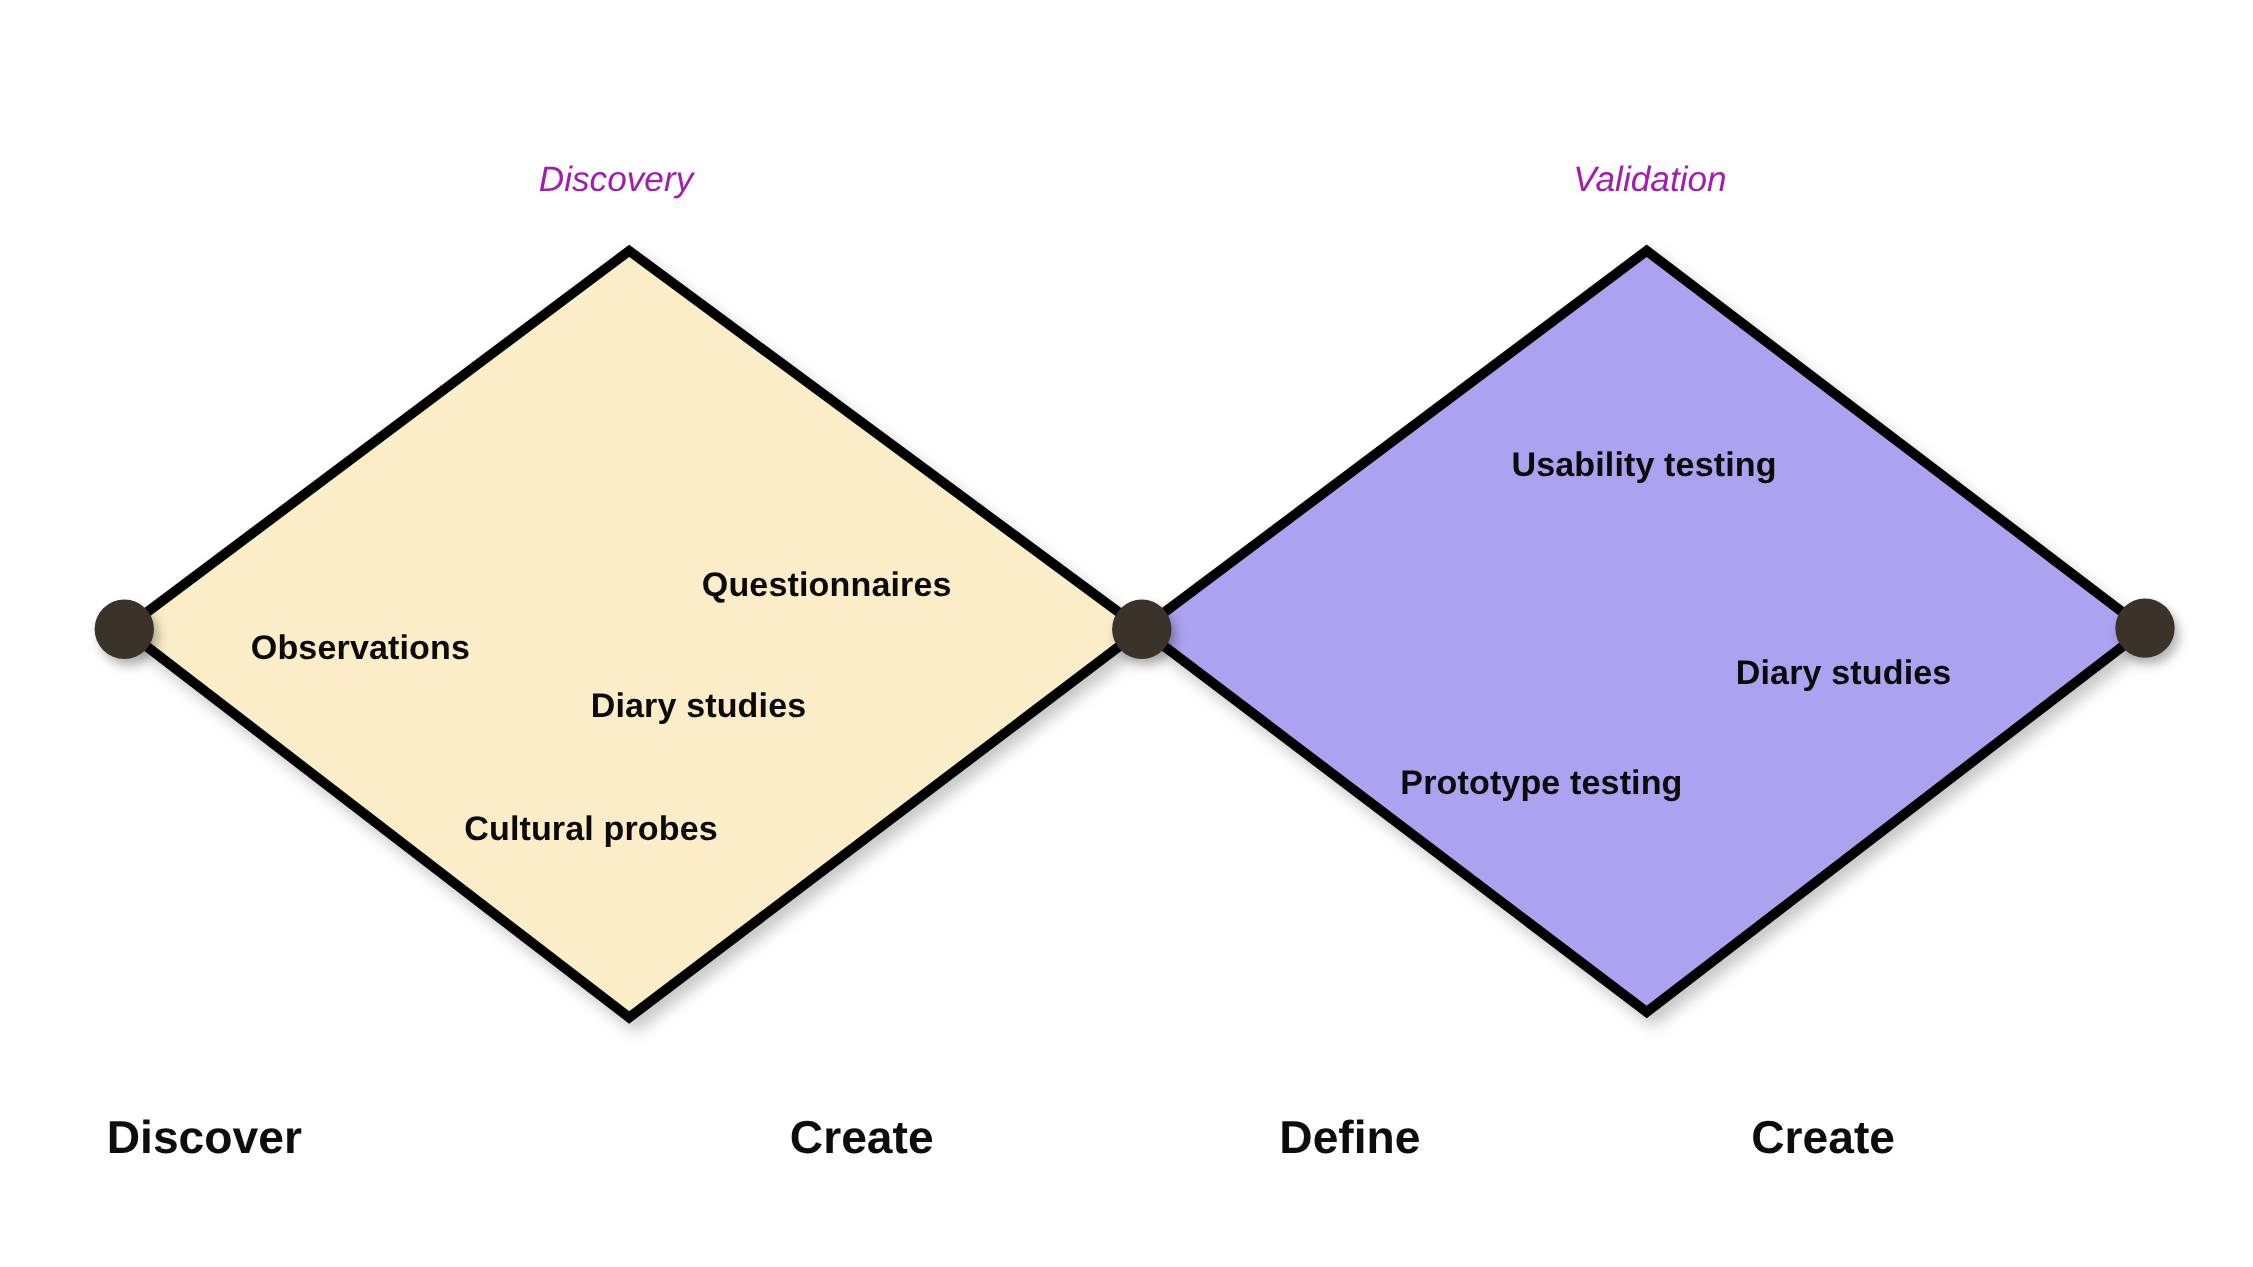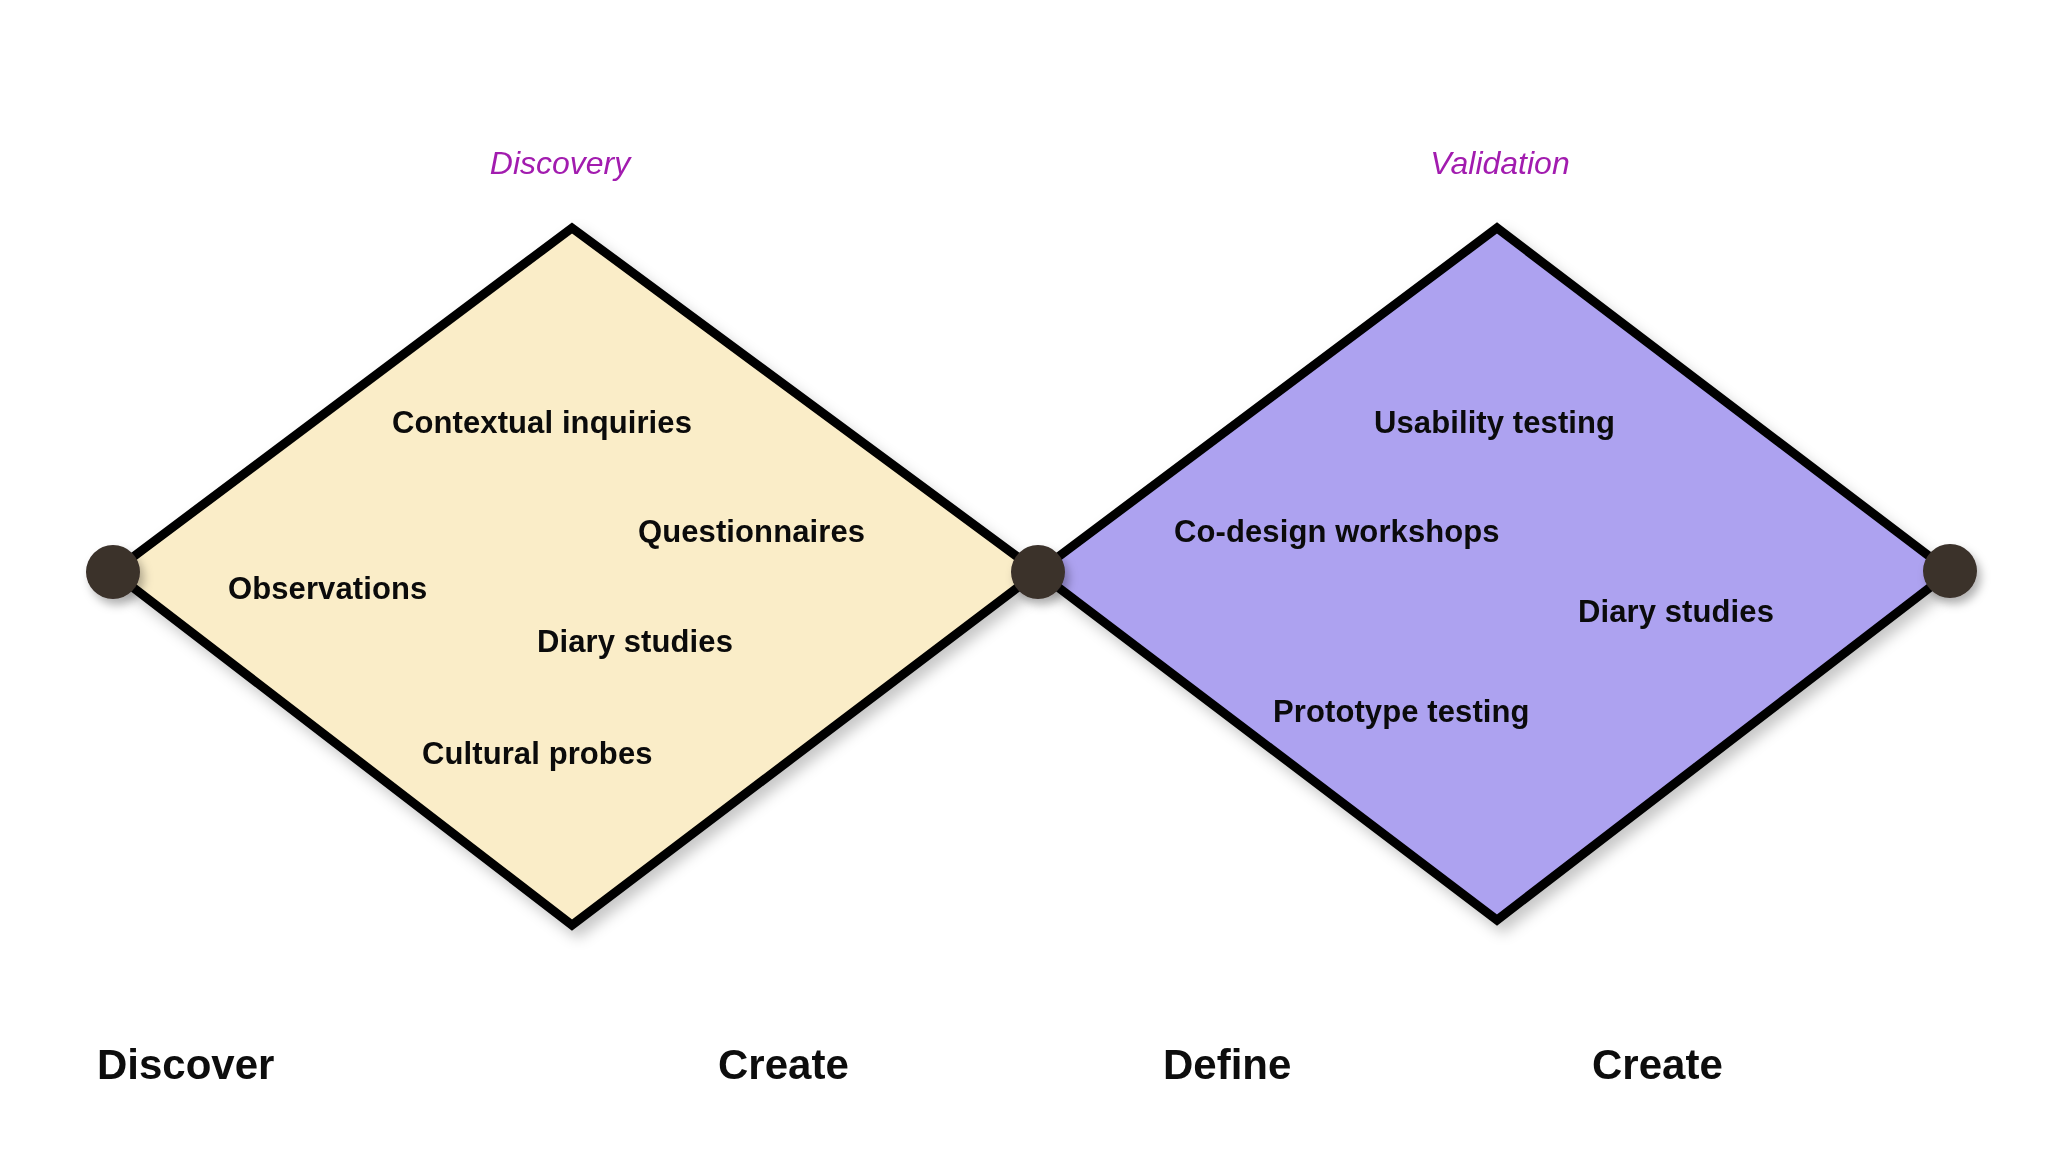"Contextual inquiries" div.method-label { html: <div>Contextual inquiries</div> -> none }
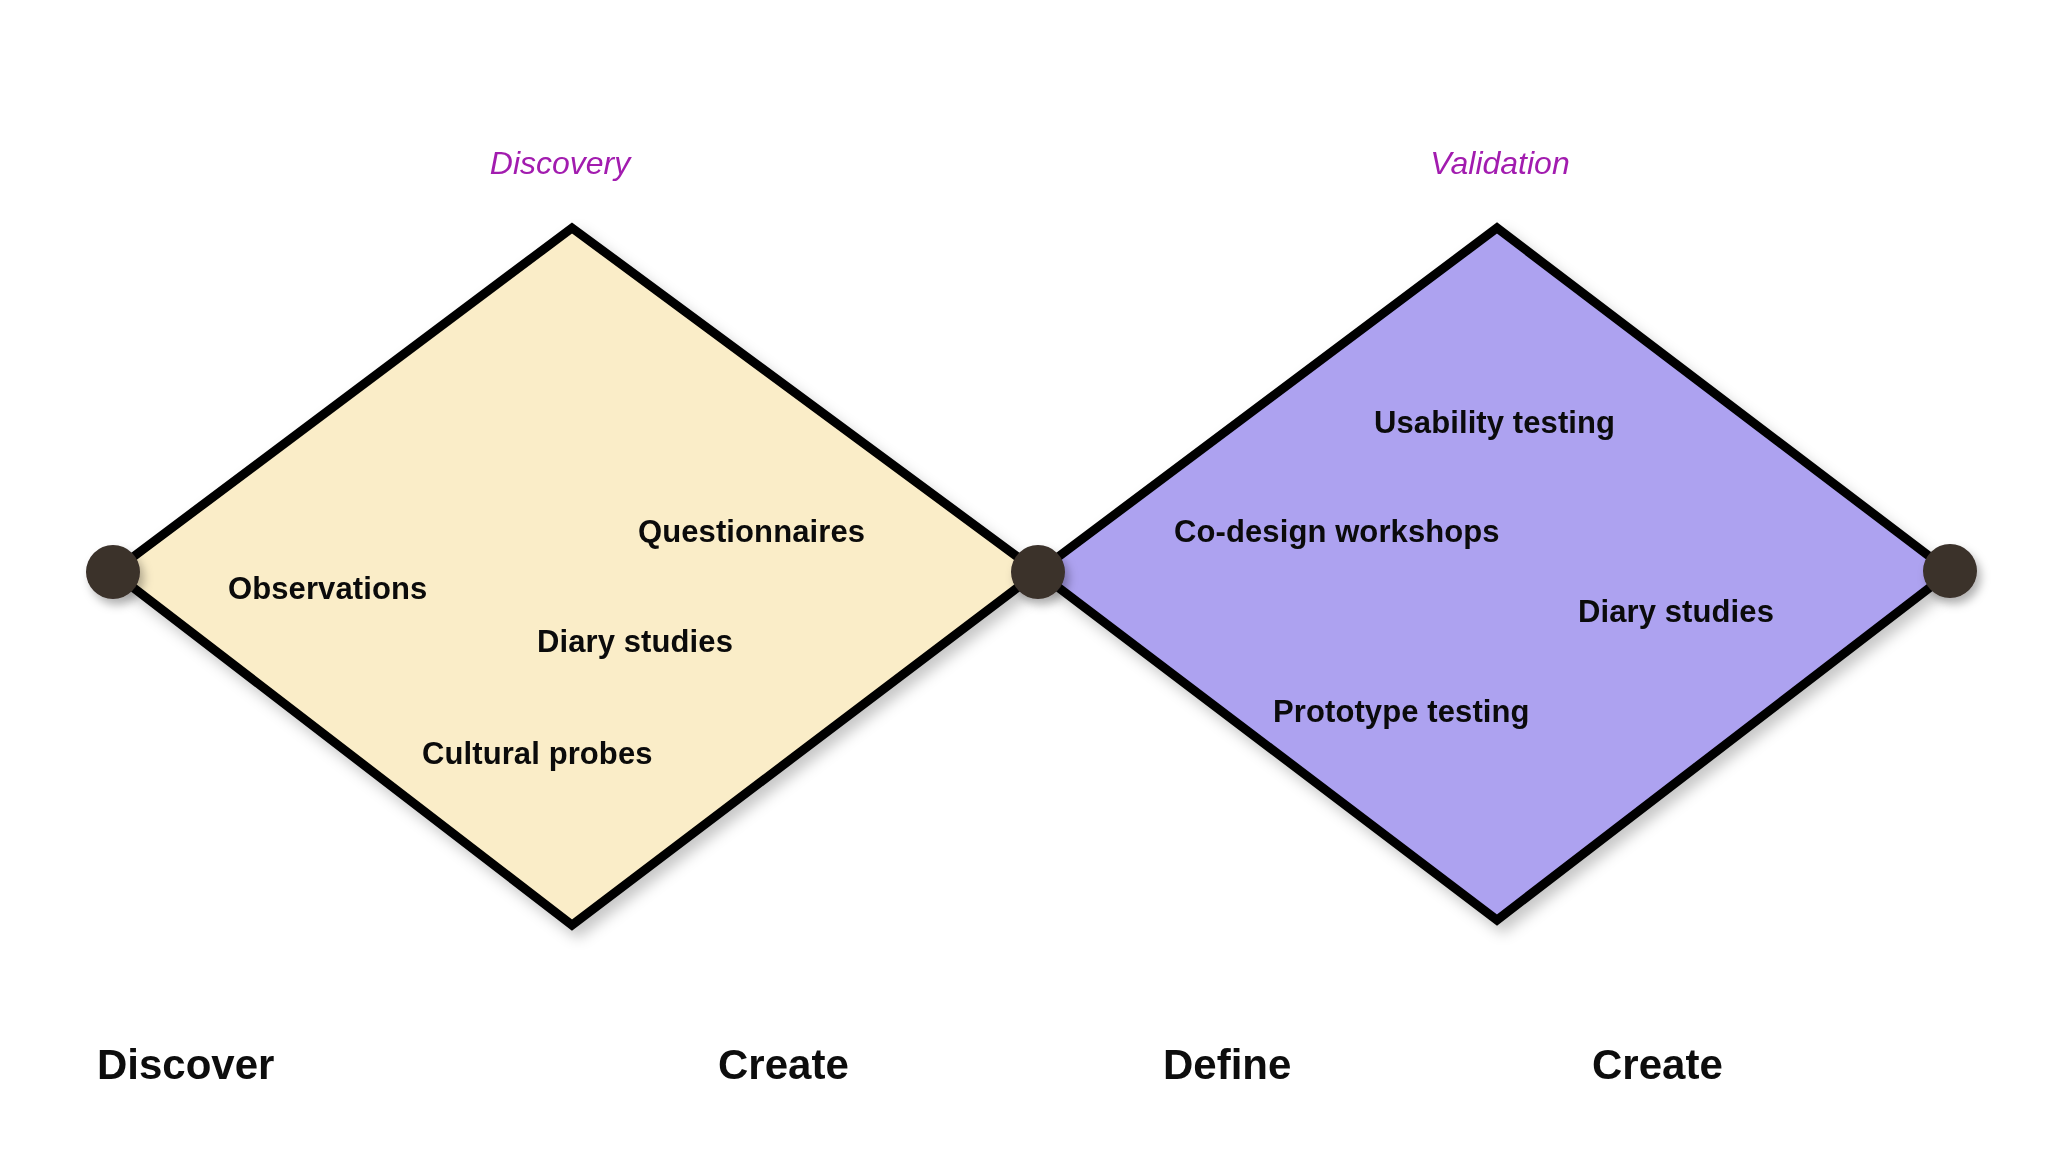"Co-design workshops" div.method-label { html: <div>Co-design workshops</div> -> none }
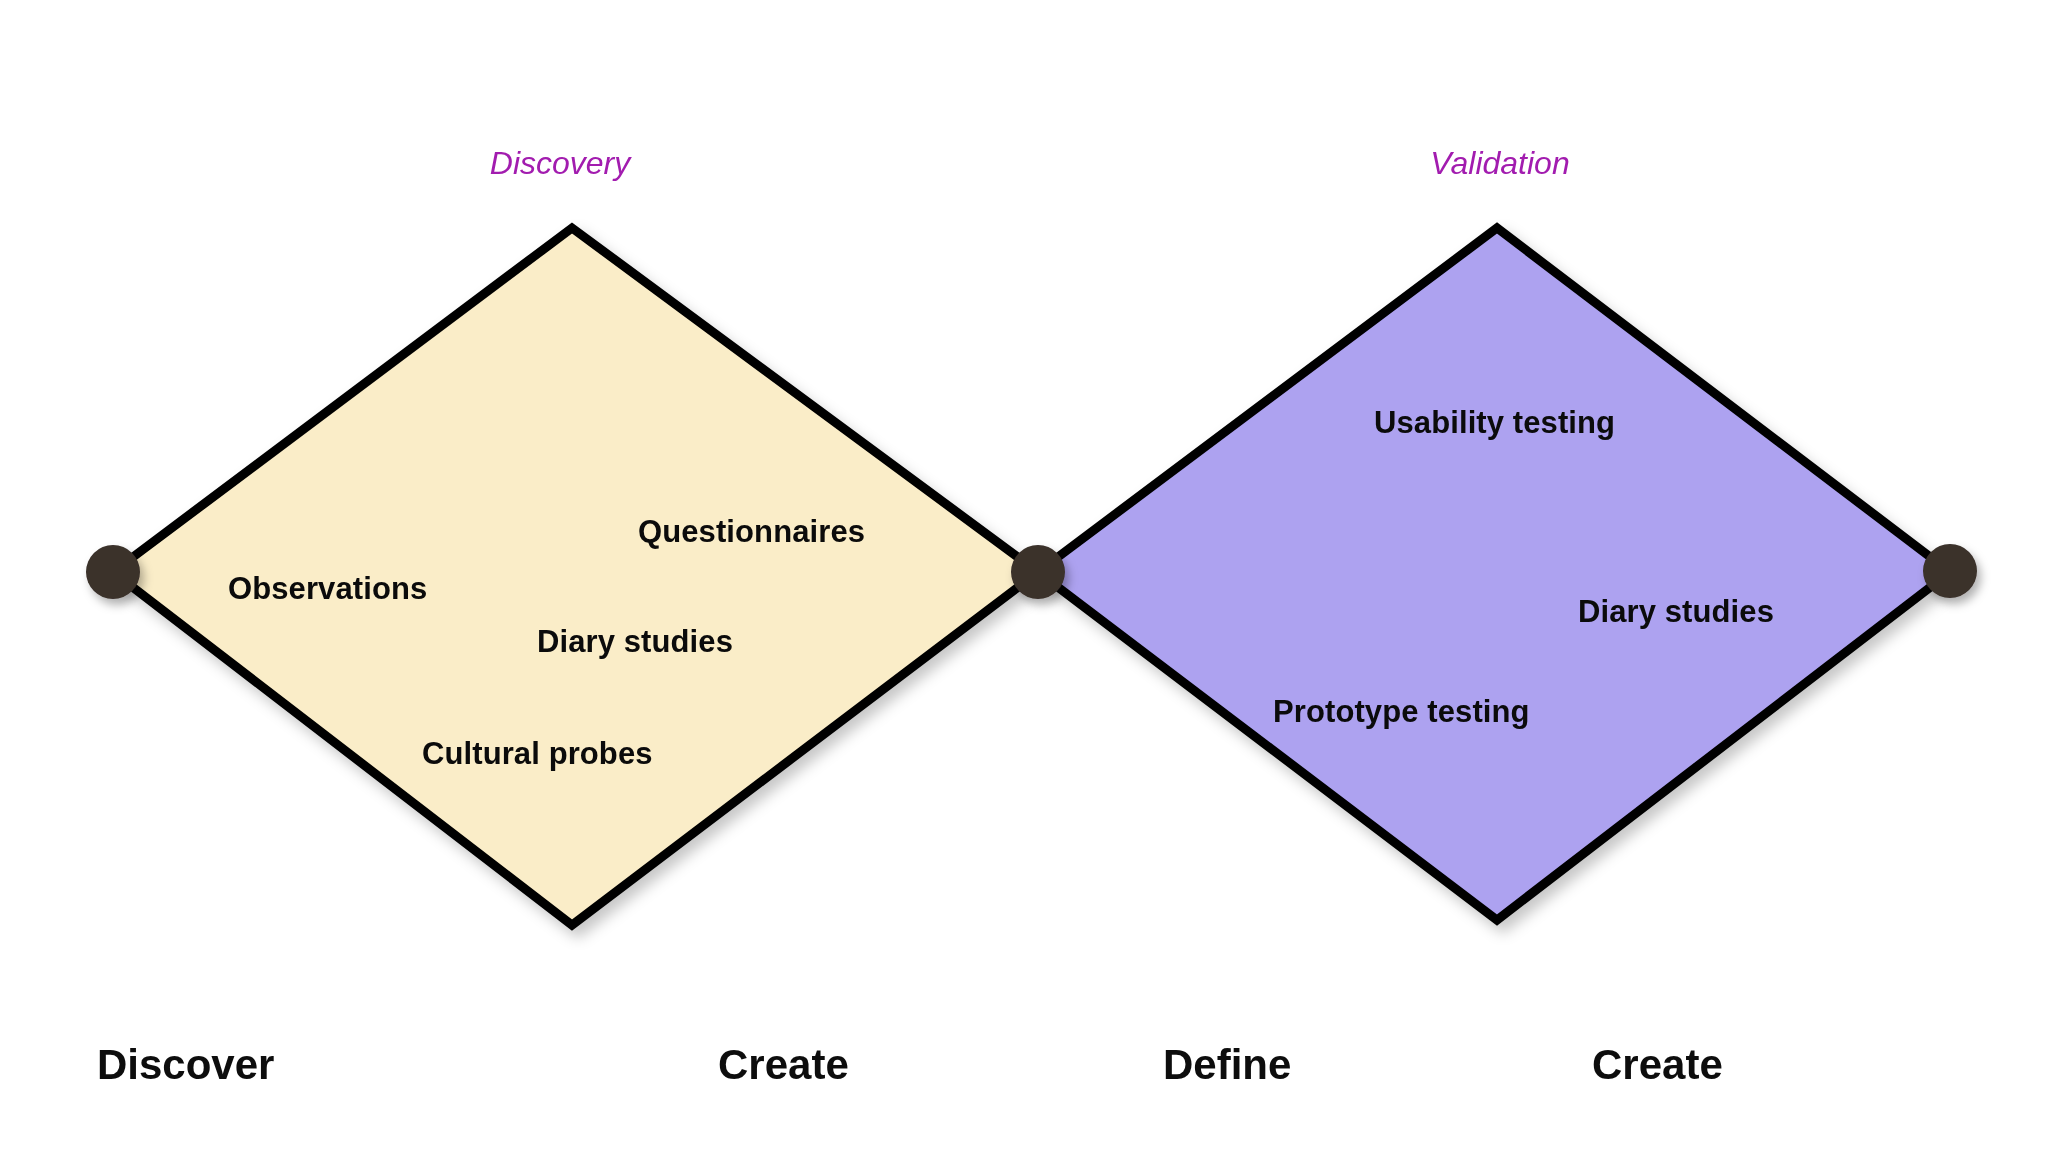"Discover" .stage-name { margin-top: 31px -> none }
